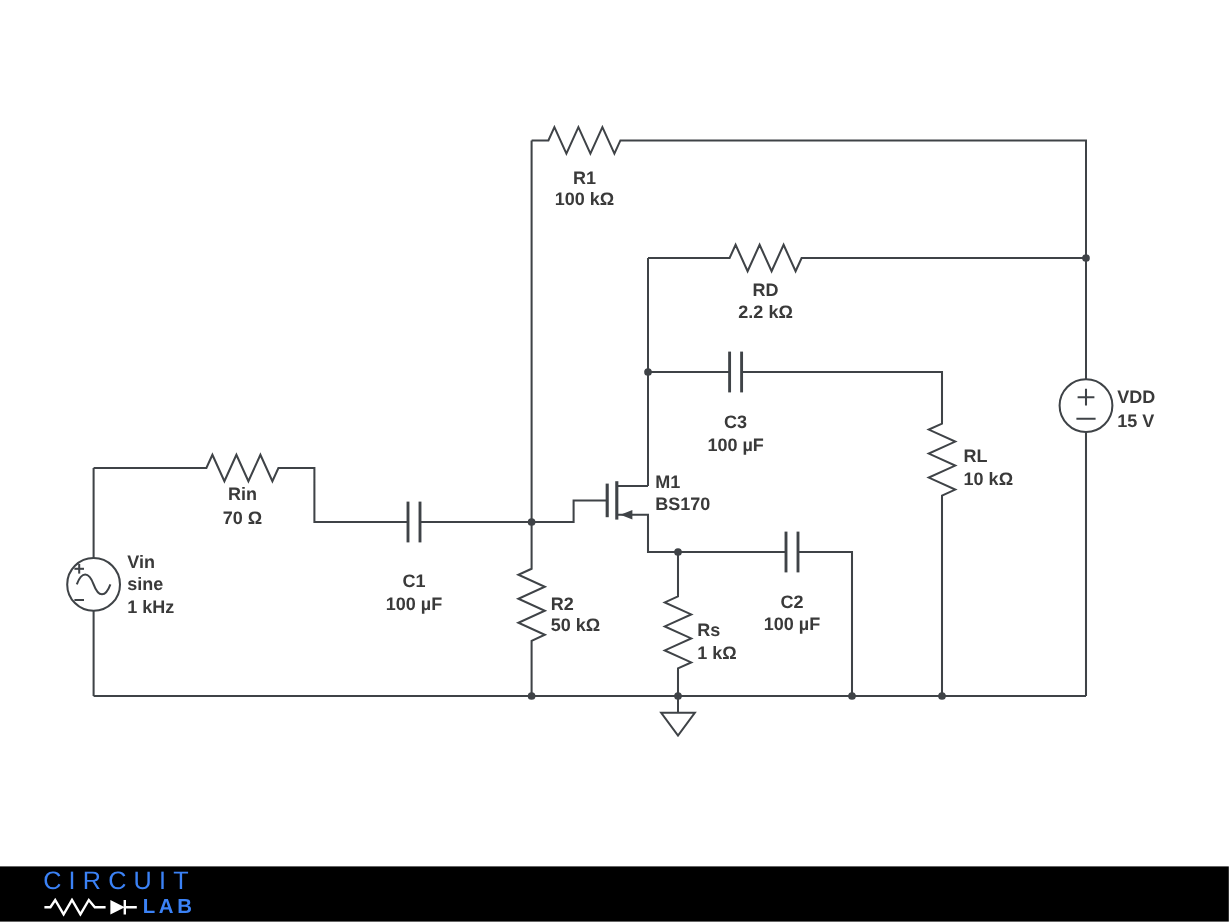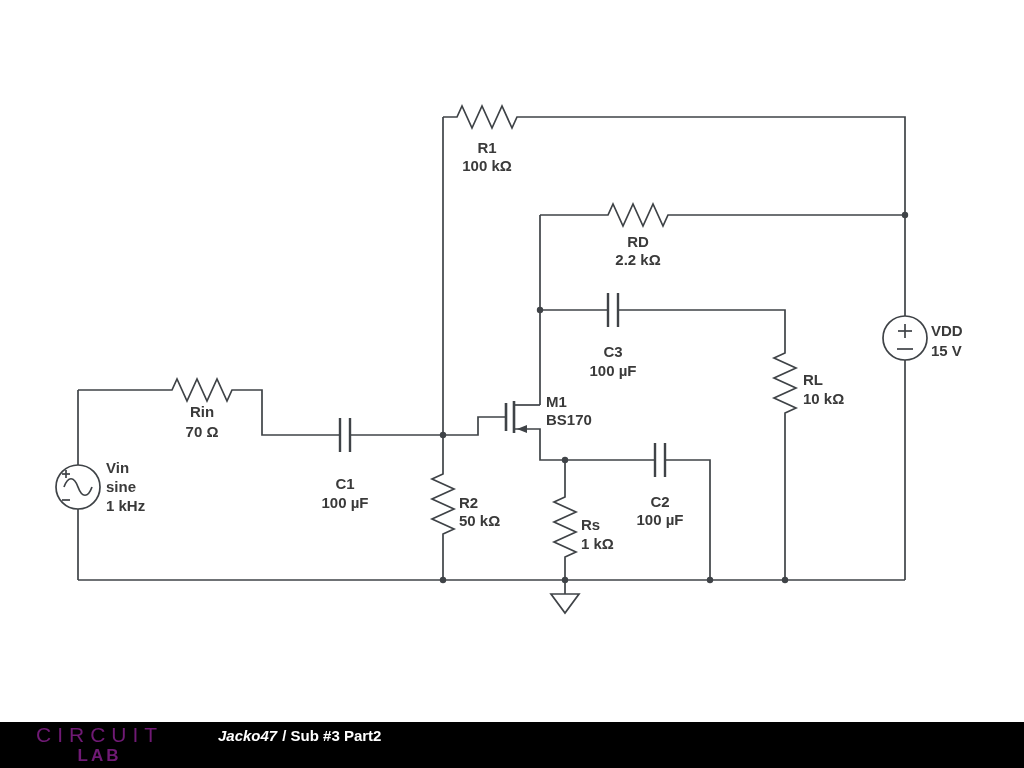"CIRCUIT" .logo { color: #701a75 -> #3b82f6 }
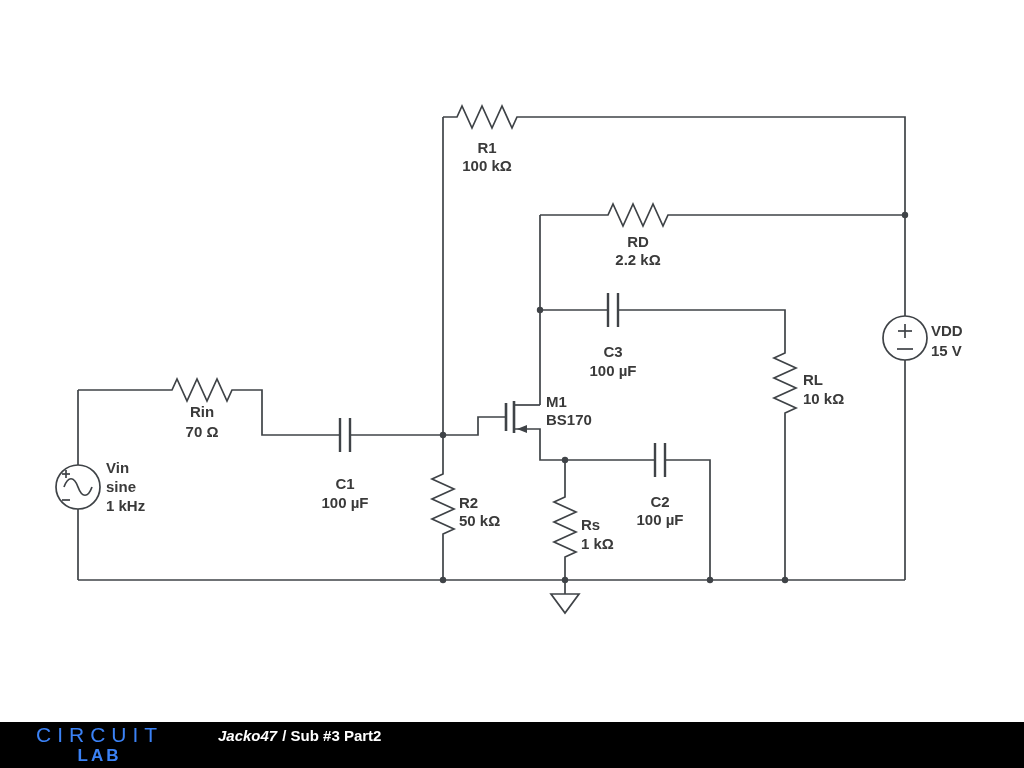"Jacko47 / Sub #3 Part2" div.footer-title { html: <div> <span>Jacko47</span><span>/ Sub #3 Part2</span> </div> -> none }
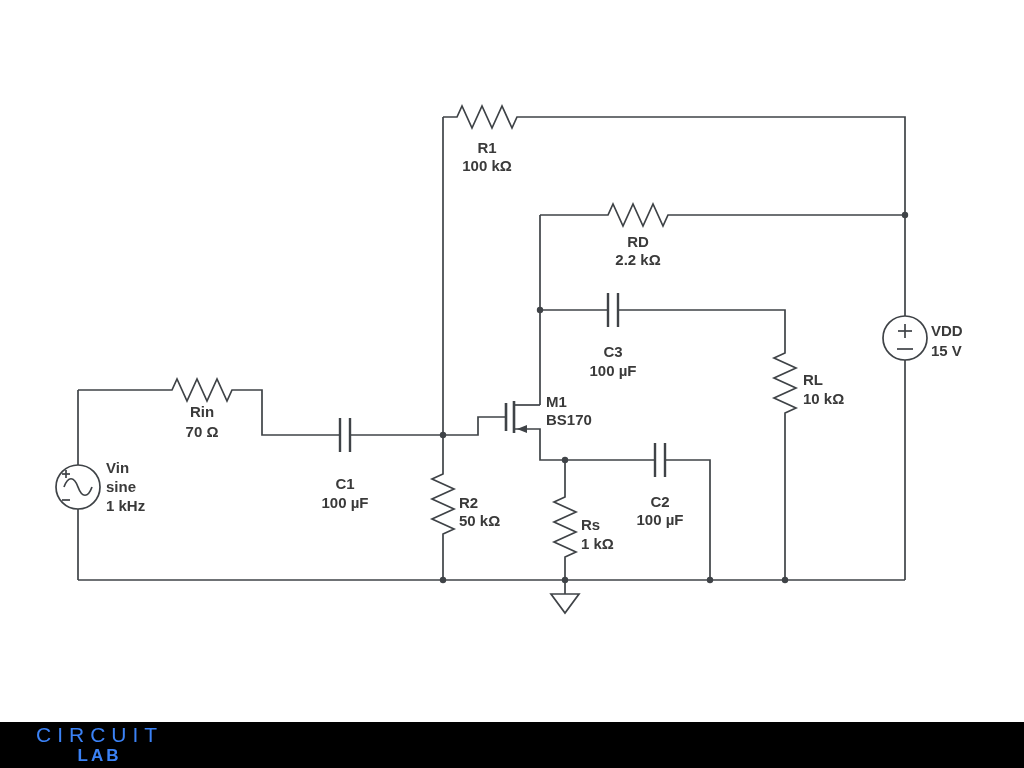"LAB" .logo-line2 { flex-direction: column -> none }
